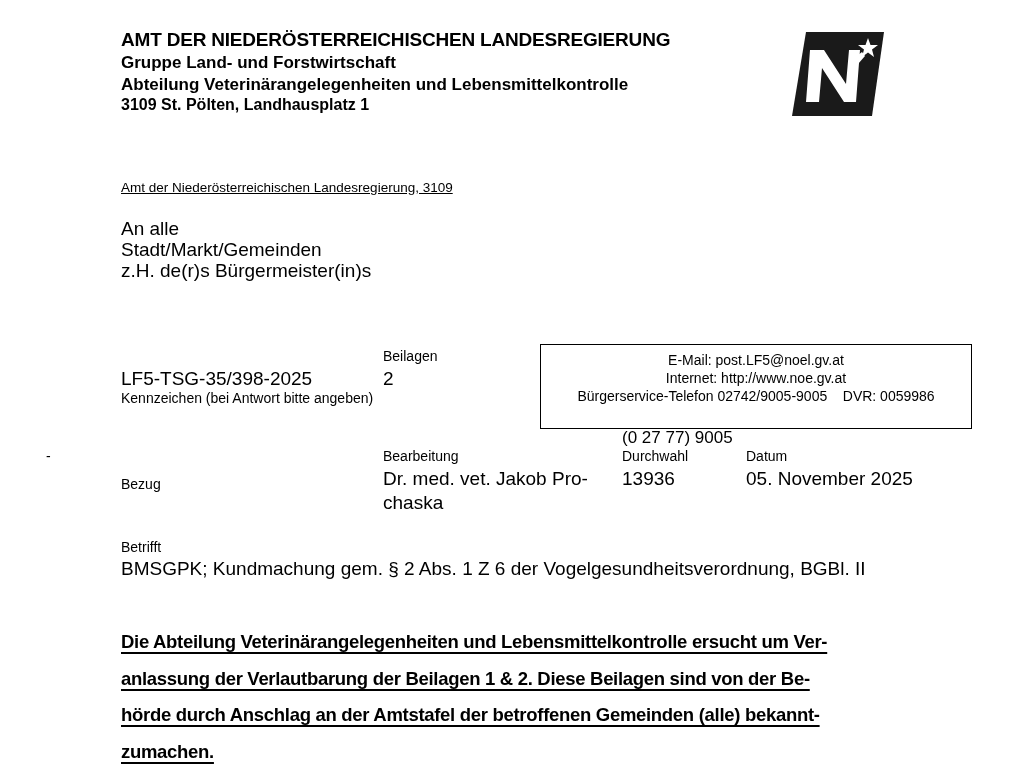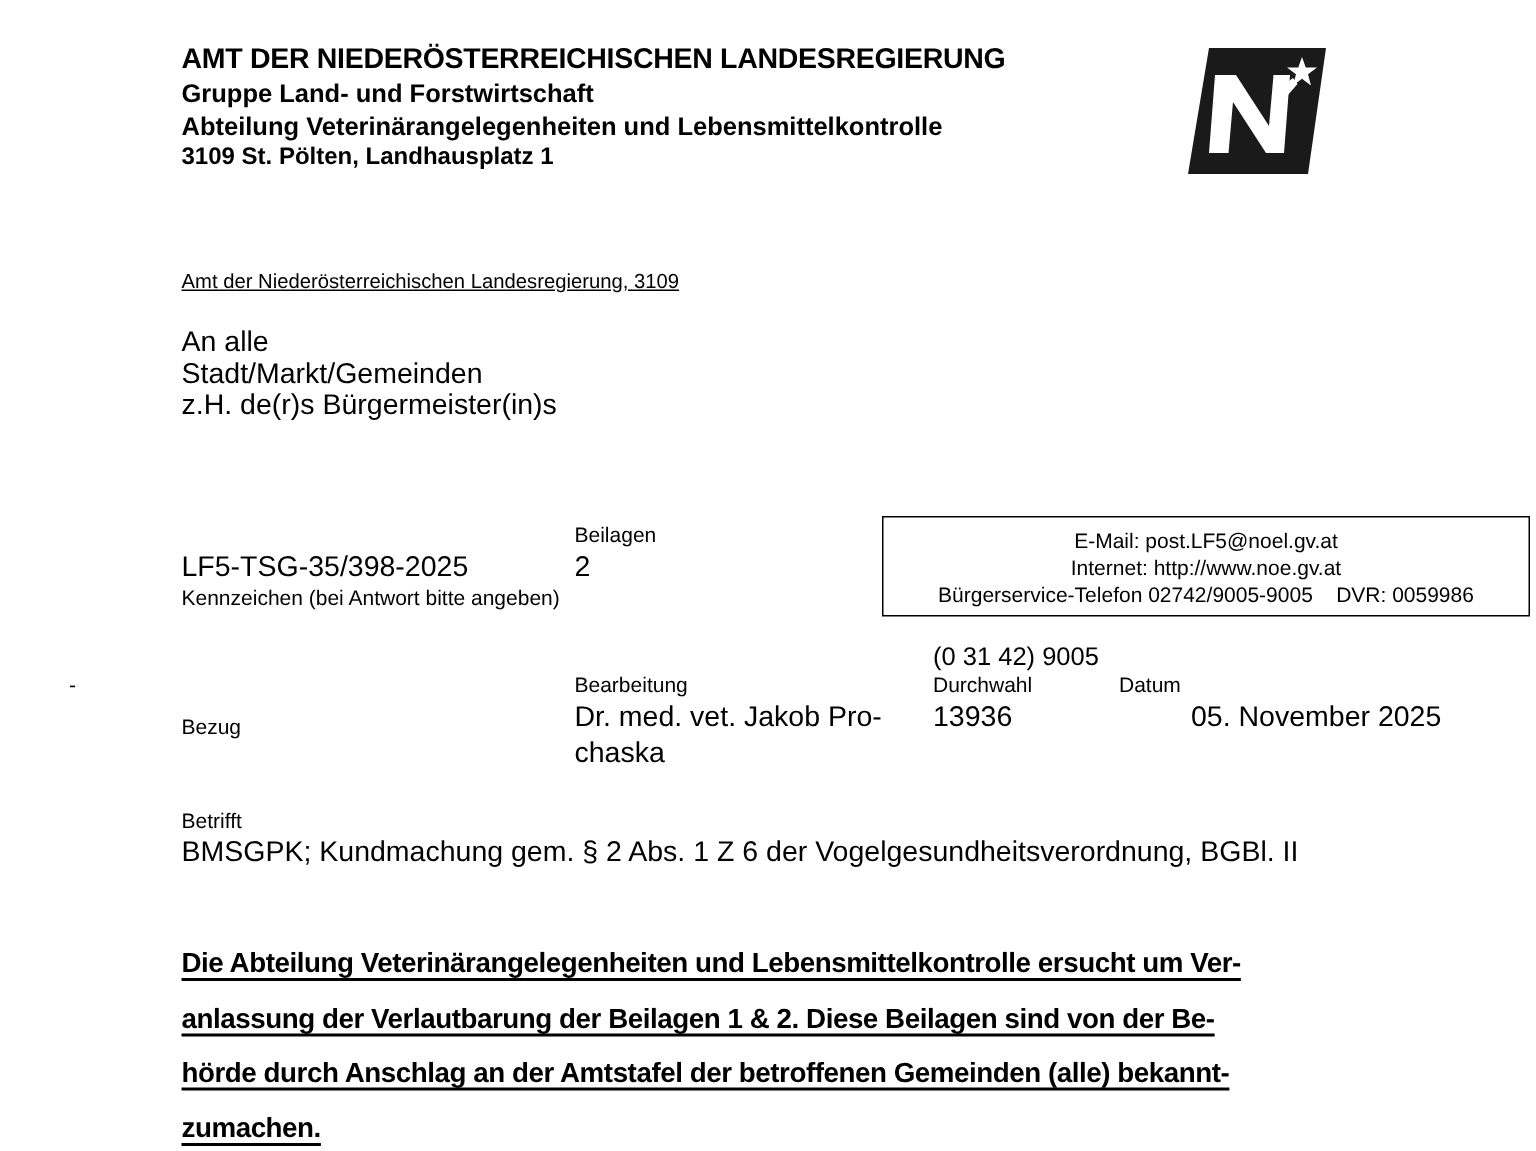"E-Mail: post.LF5@noel.gv.at" .contact-box { height: 67px -> 85px; margin-left: 48px -> none }
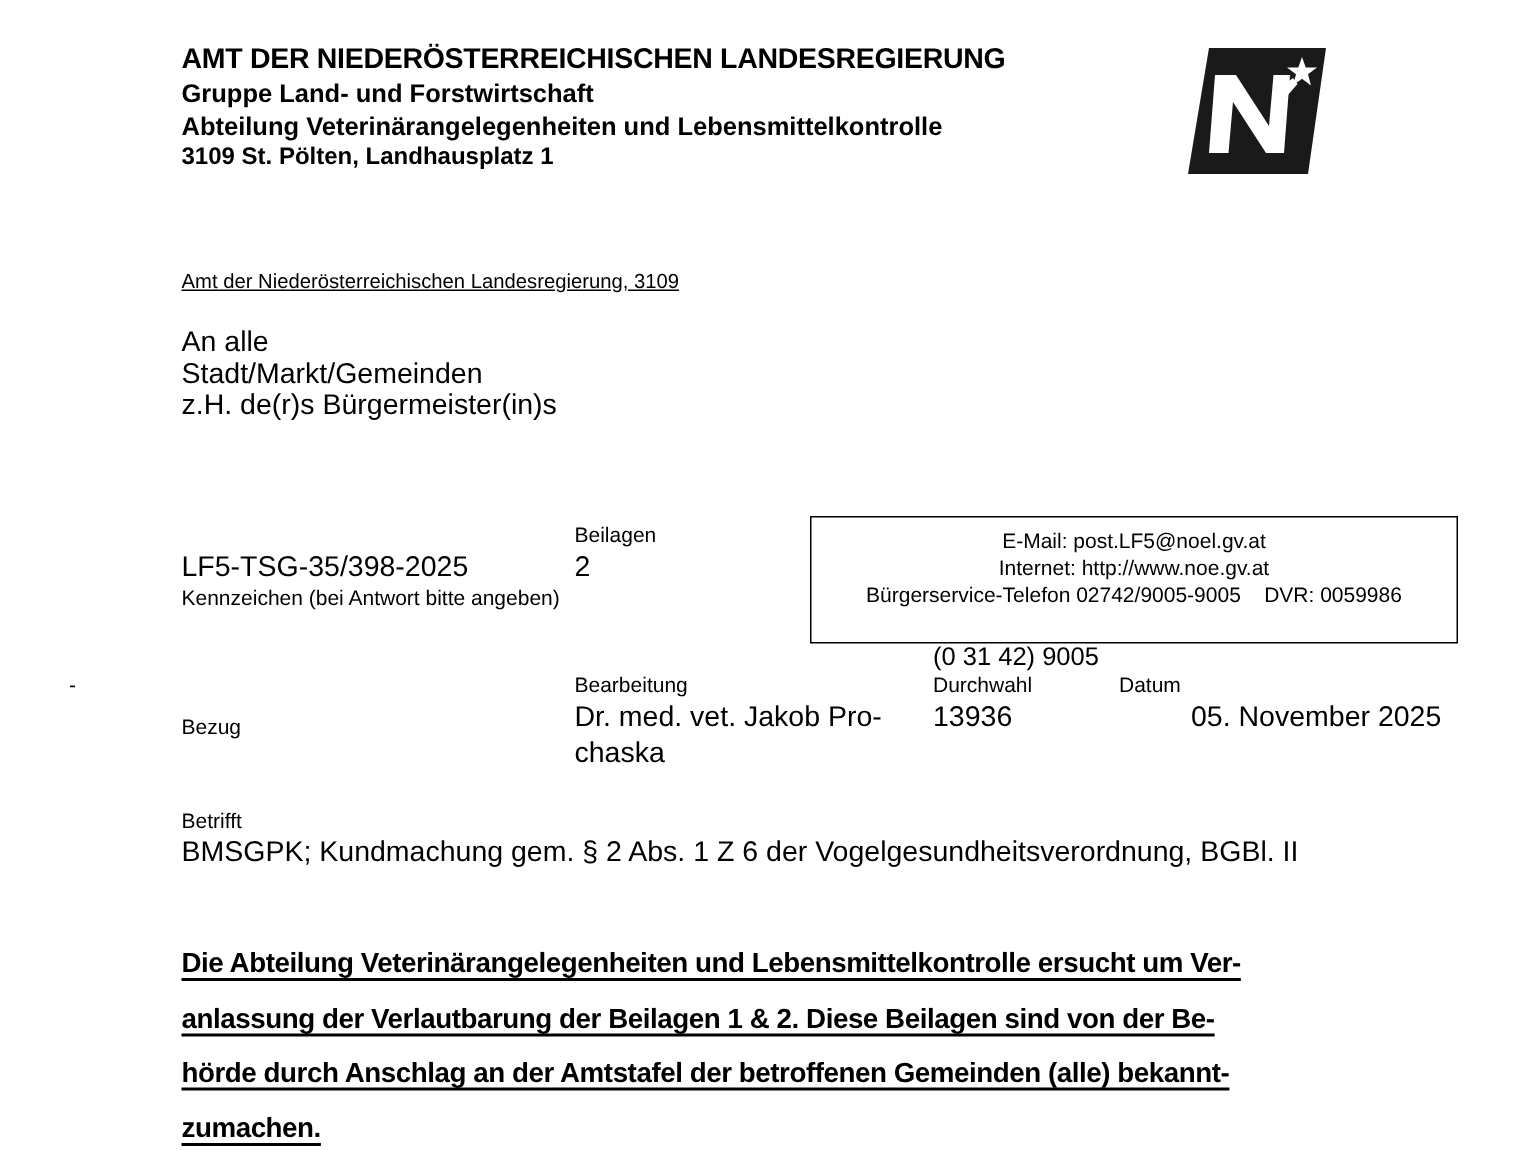"(0 31 42) 9005" div.abs { text: 31 42 -> 27 77 }
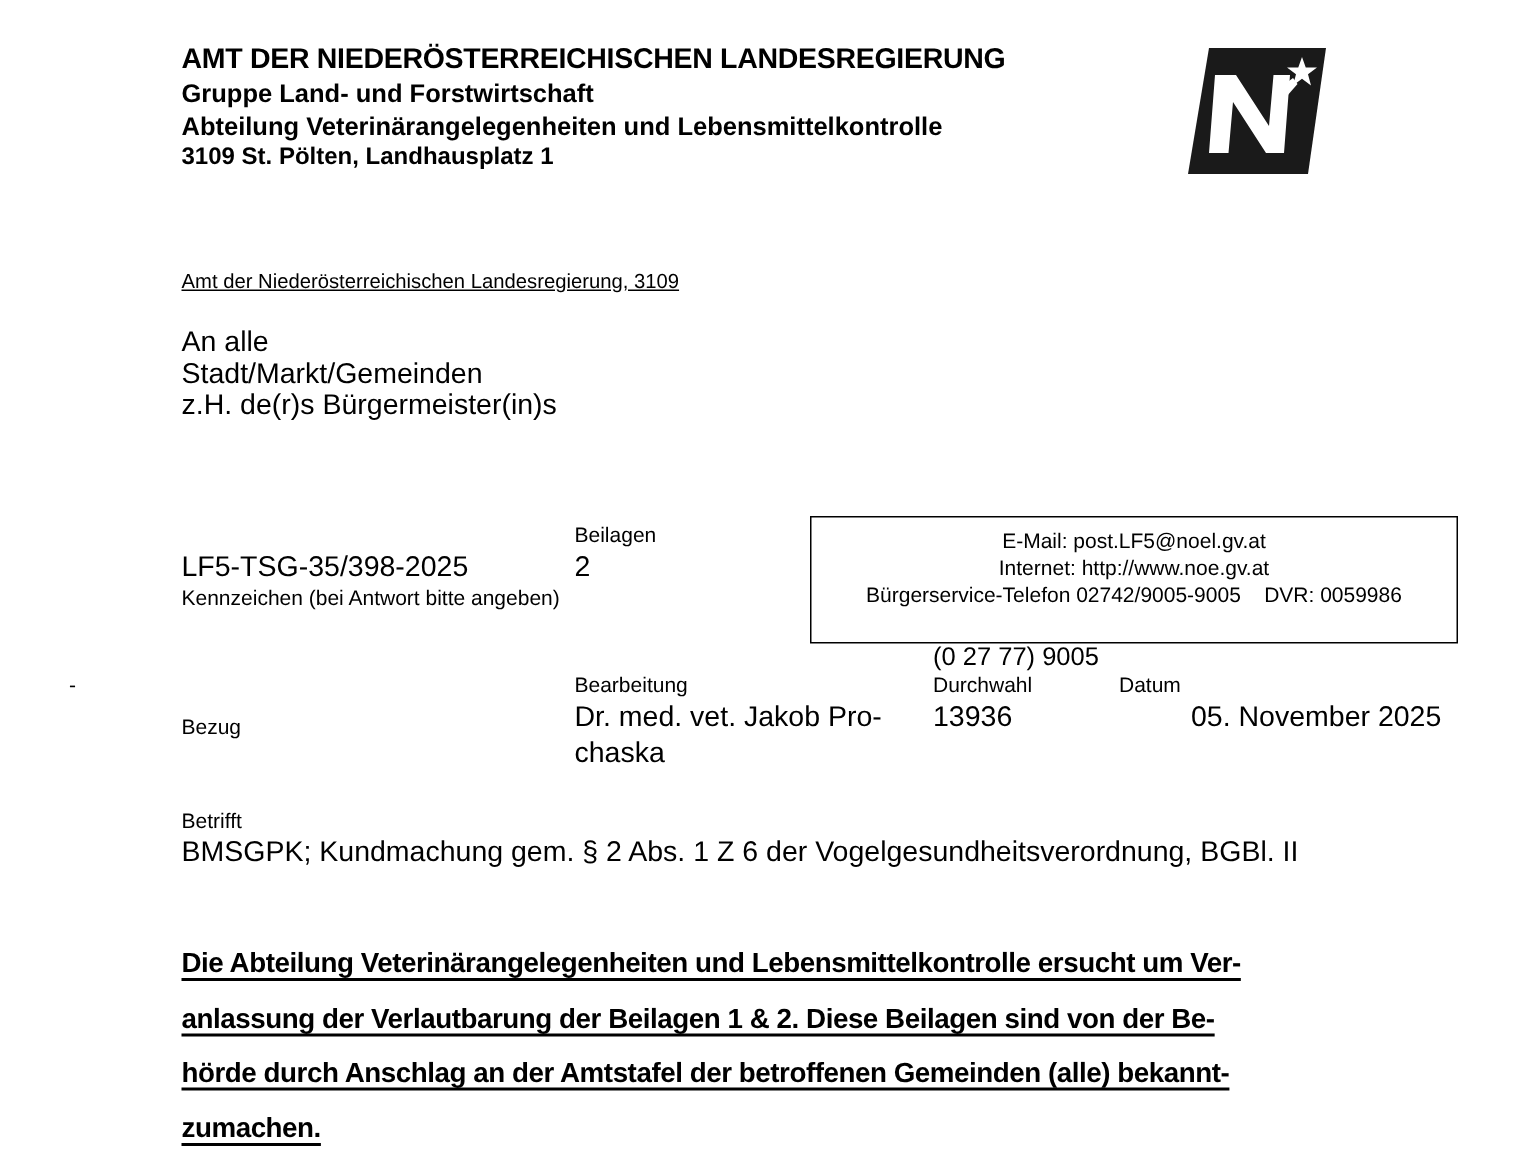"05. November 2025" div.abs { margin-left: 48px -> none }
